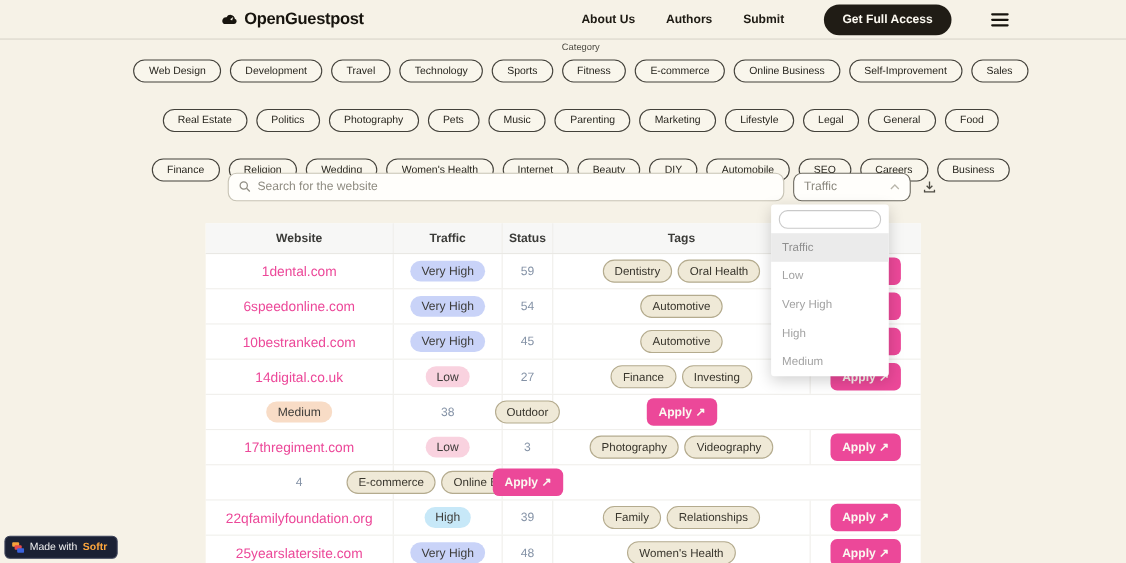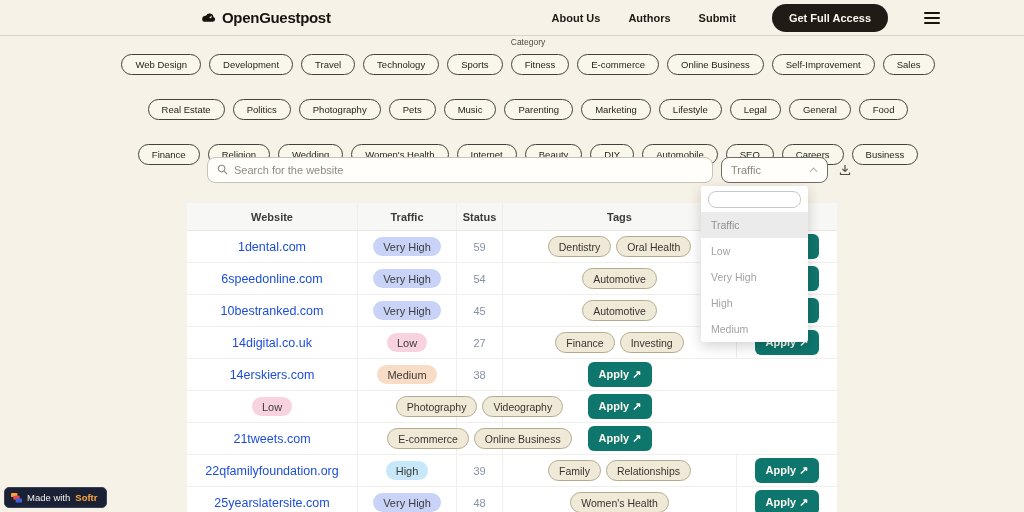"OpenGuestpost" .topbar { padding: 0 84px 0 200px -> 0 107px 0 200px }
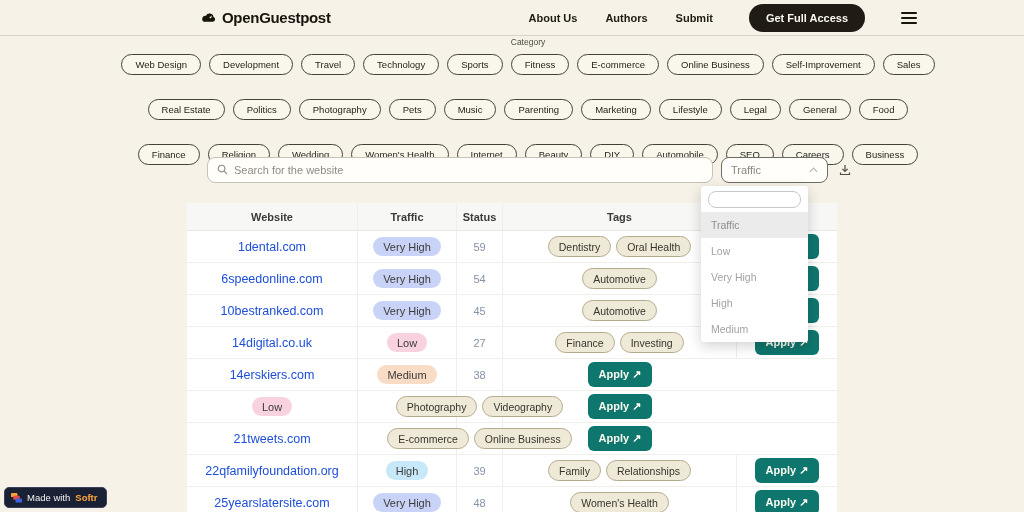"1dental.com" .cell-website { color: #1d4ed8 -> #ec4899 }
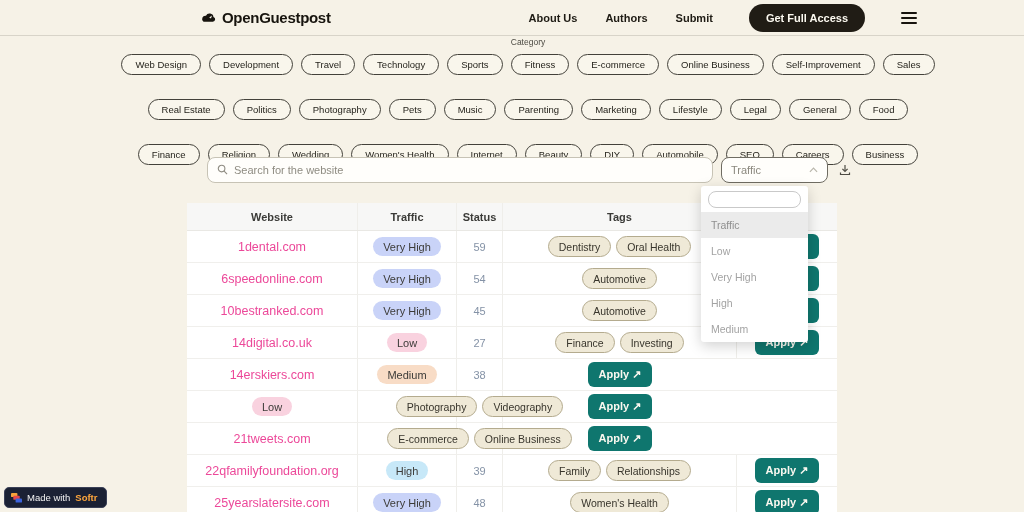"Apply ↗" .apply-btn { background: #0f766e -> #ec4899 }
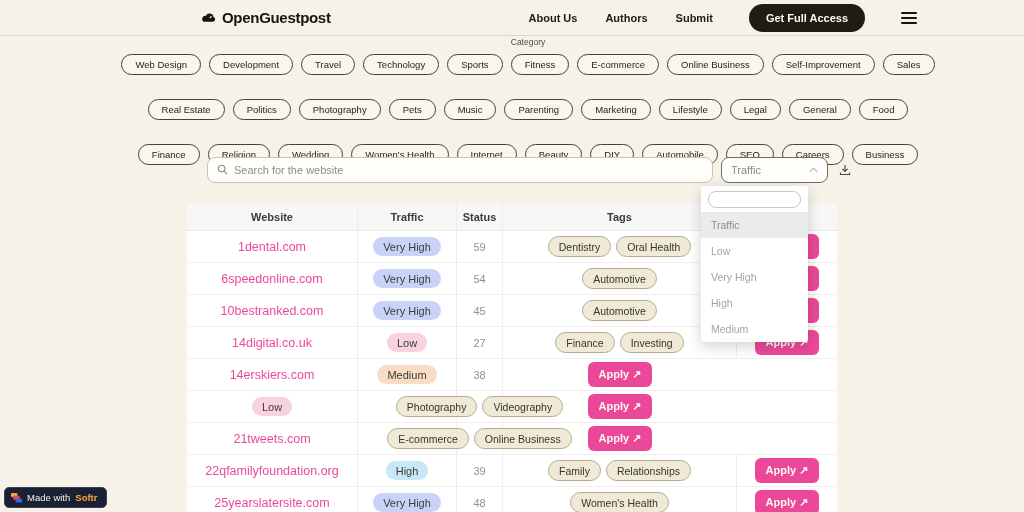"14erskiers.com" div { html: <div> <span>14erskiers.com</span> </div> -> none }
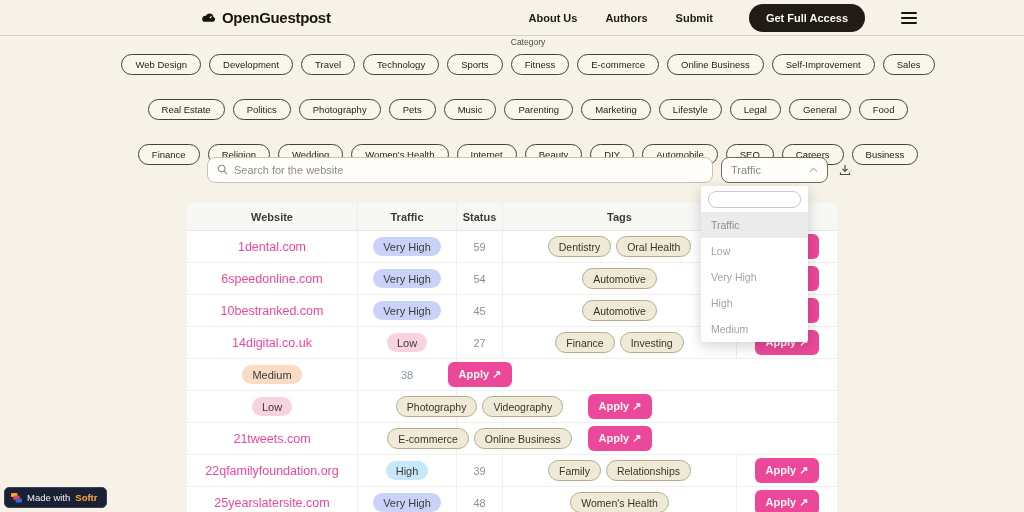"Outdoor" div { html: none -> <div> <span> <span>Outdoor</span> </span> </div> }
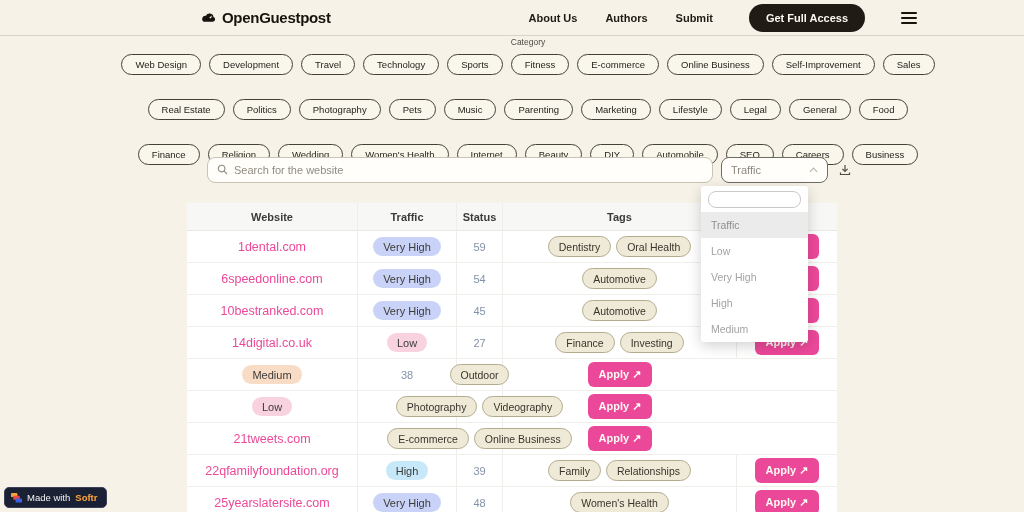"17thregiment.com" div { html: none -> <div> <span>17thregiment.com</span> </div> }
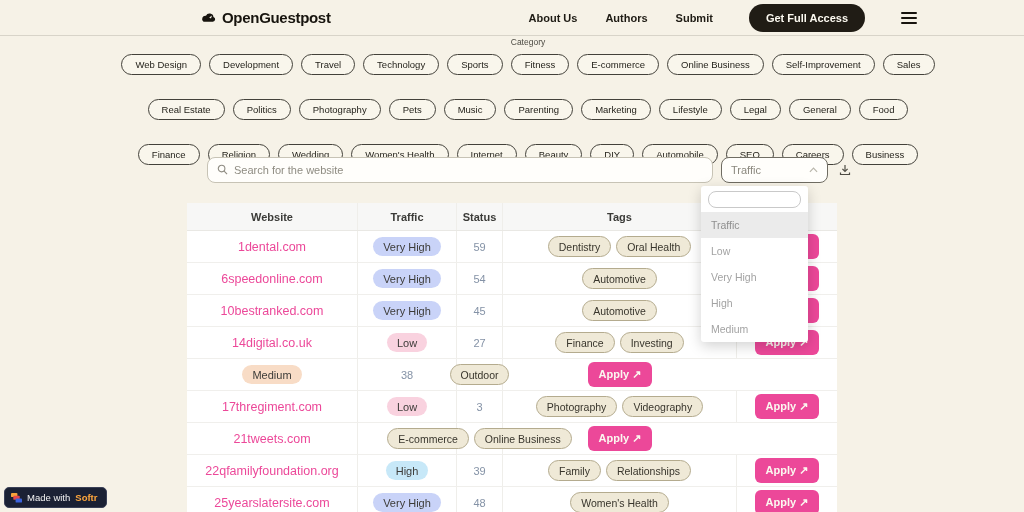"21tweets.com" div { html: <div> <span>21tweets.com</span> </div> -> none }
